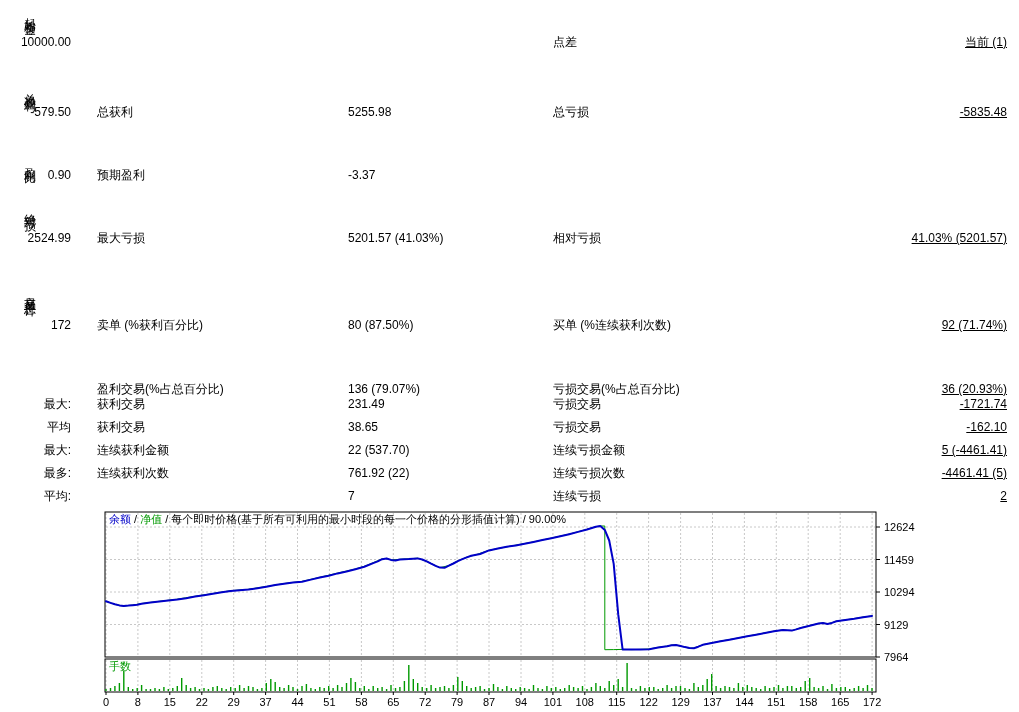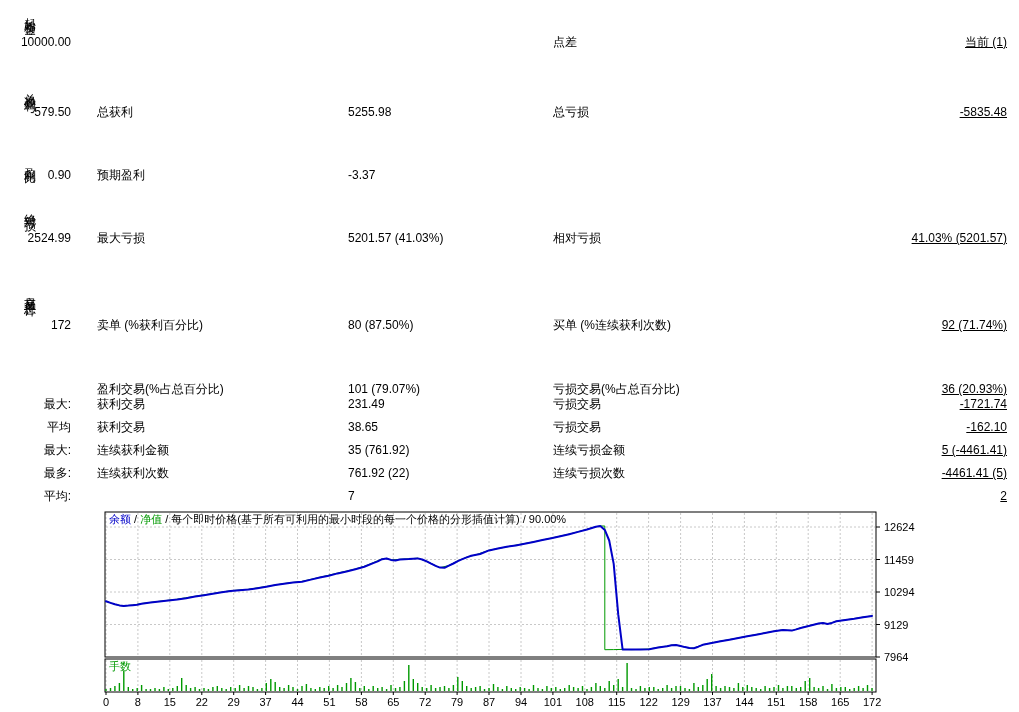"101 (79.07%)" div.cell { text: 101 -> 136 }
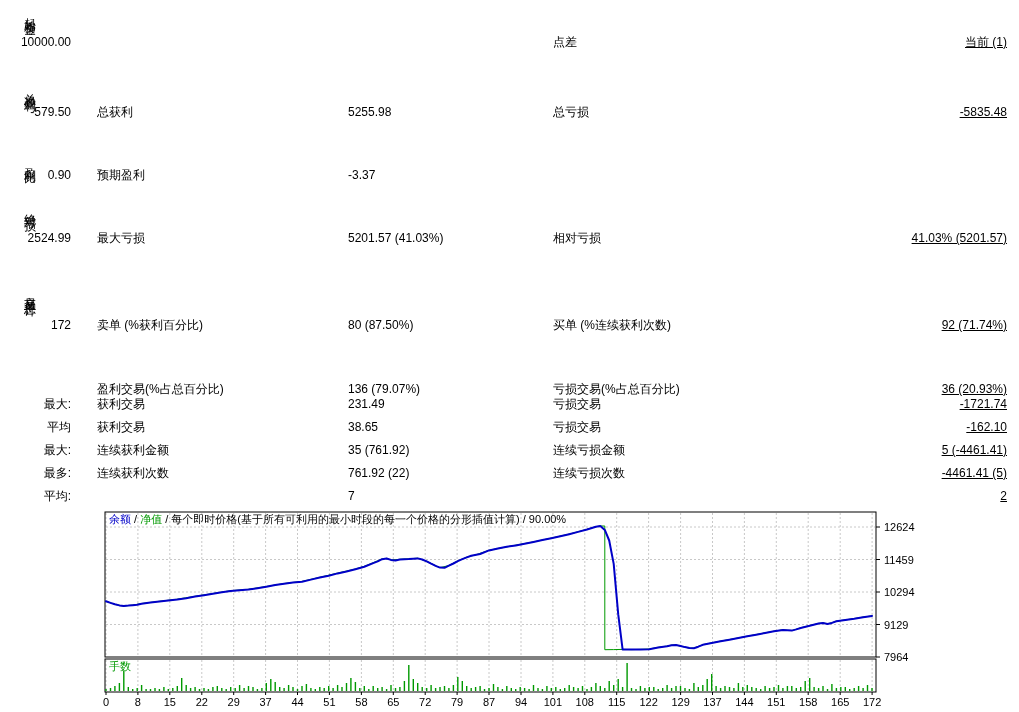"35 (761.92)" div.cell { text: 35 (761.92 -> 22 (537.70 }
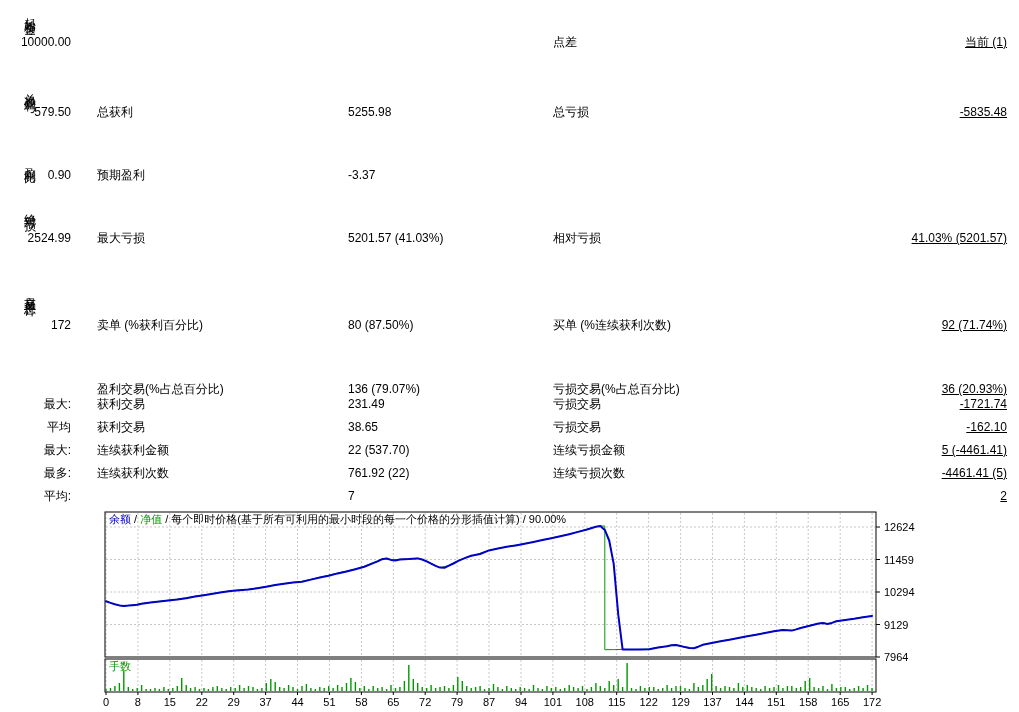"连续亏损" div.cell { html: none -> <div>连续亏损</div> }
